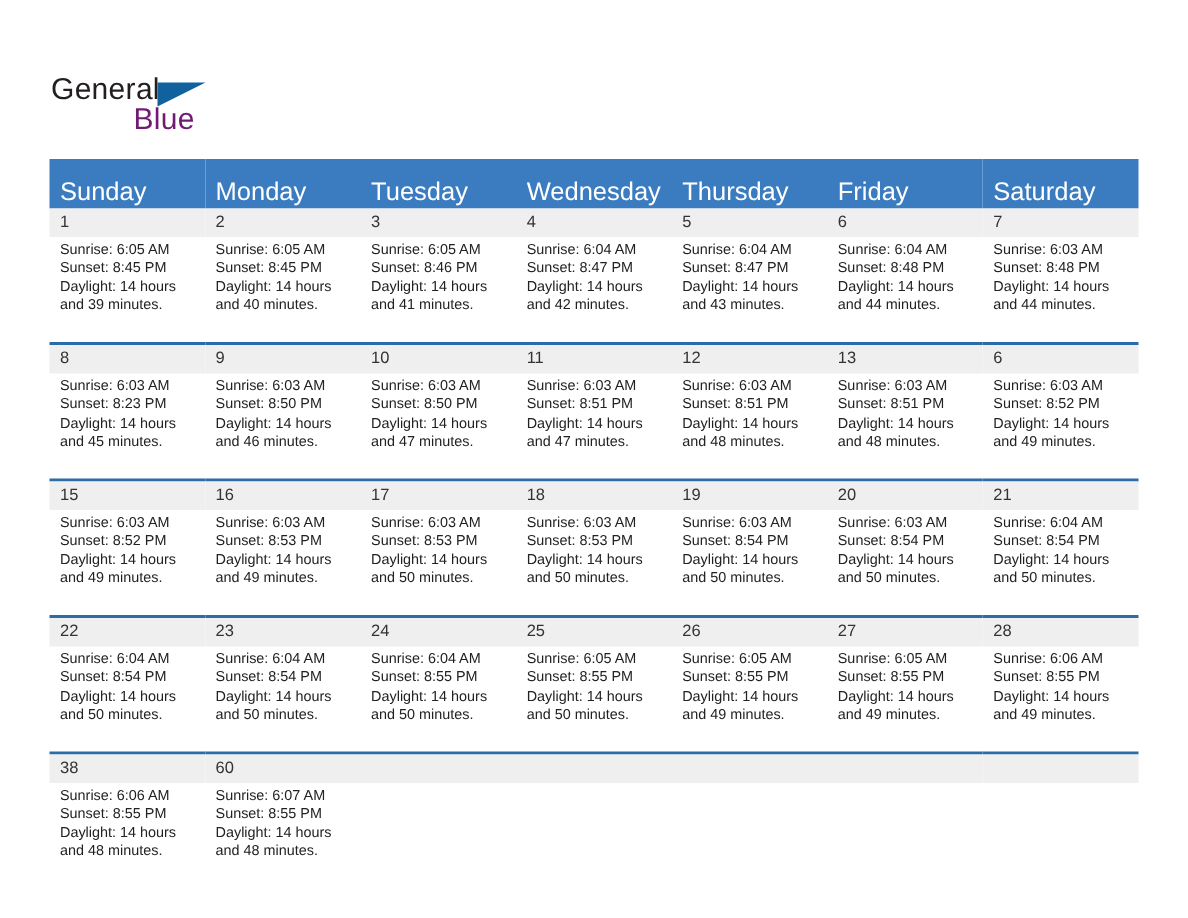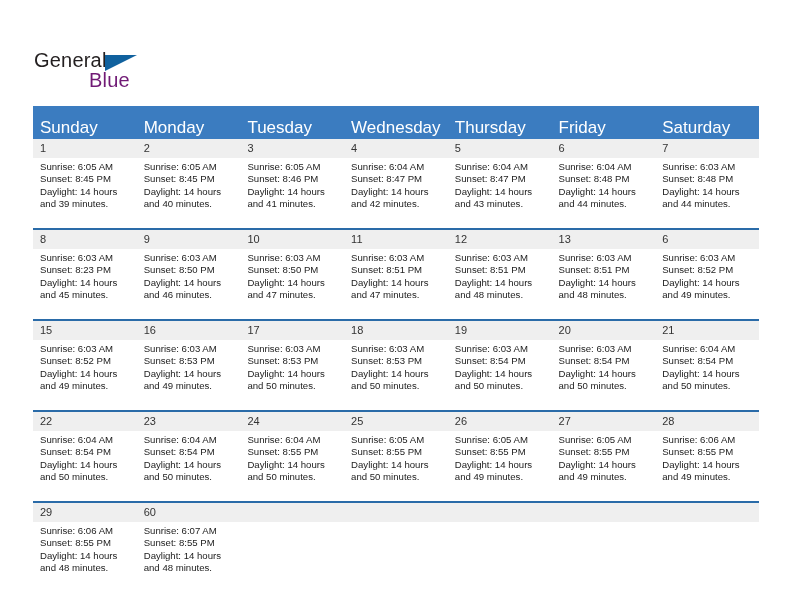"29" div.daynum { text: 29 -> 38 }
